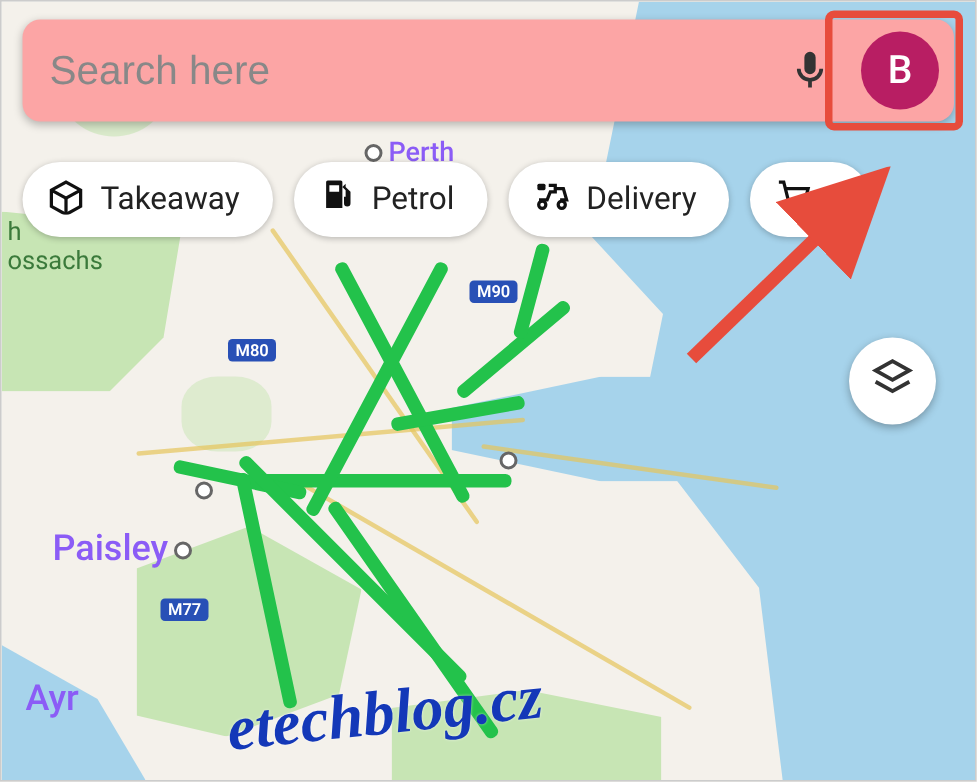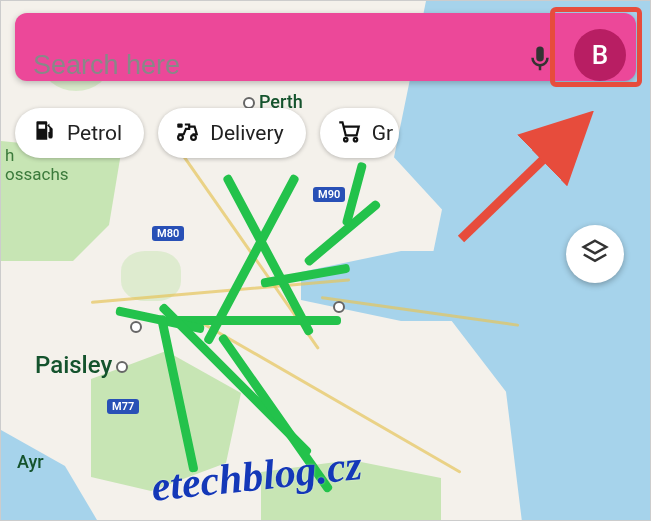"Search here" .searchbar { align-items: flex-end -> center; background: #ec4899 -> #fca5a5 }
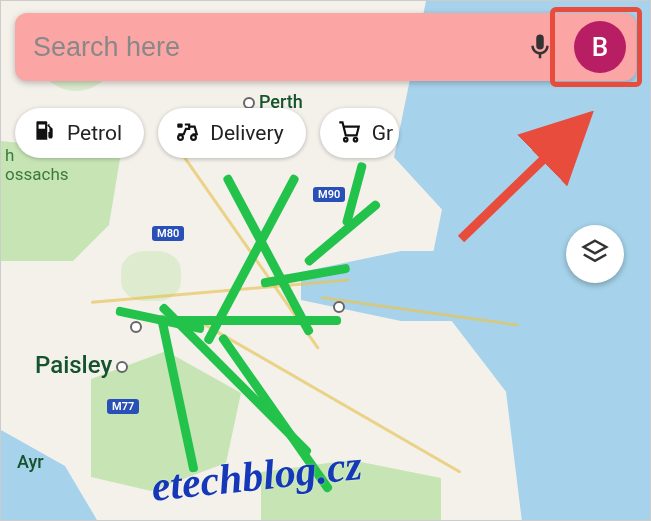"Perth" .city { color: #14532d -> #8b5cf6 }
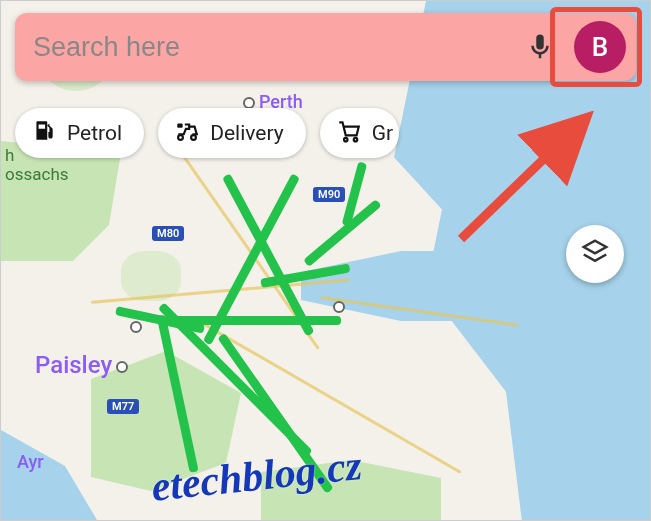"Takeaway" div.chip { html: none -> <div> <span> <svg> <path></path> <path></path> <path></path> </svg> </span> <span>Takeaway</span> </div> }
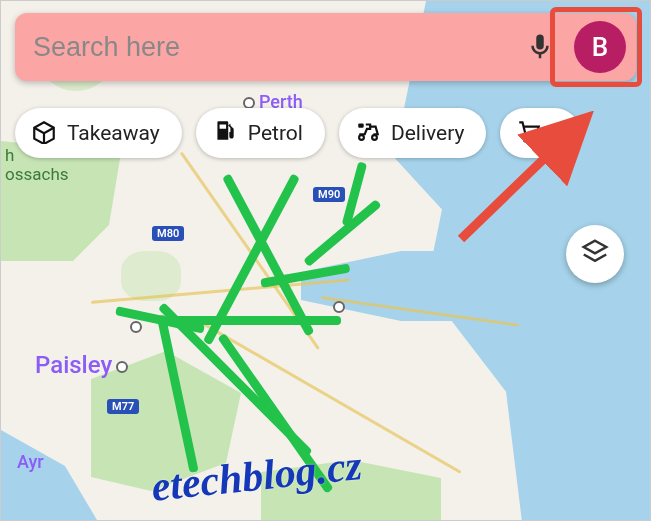"Ayr" div.city { font-size: 18px -> 24px }
